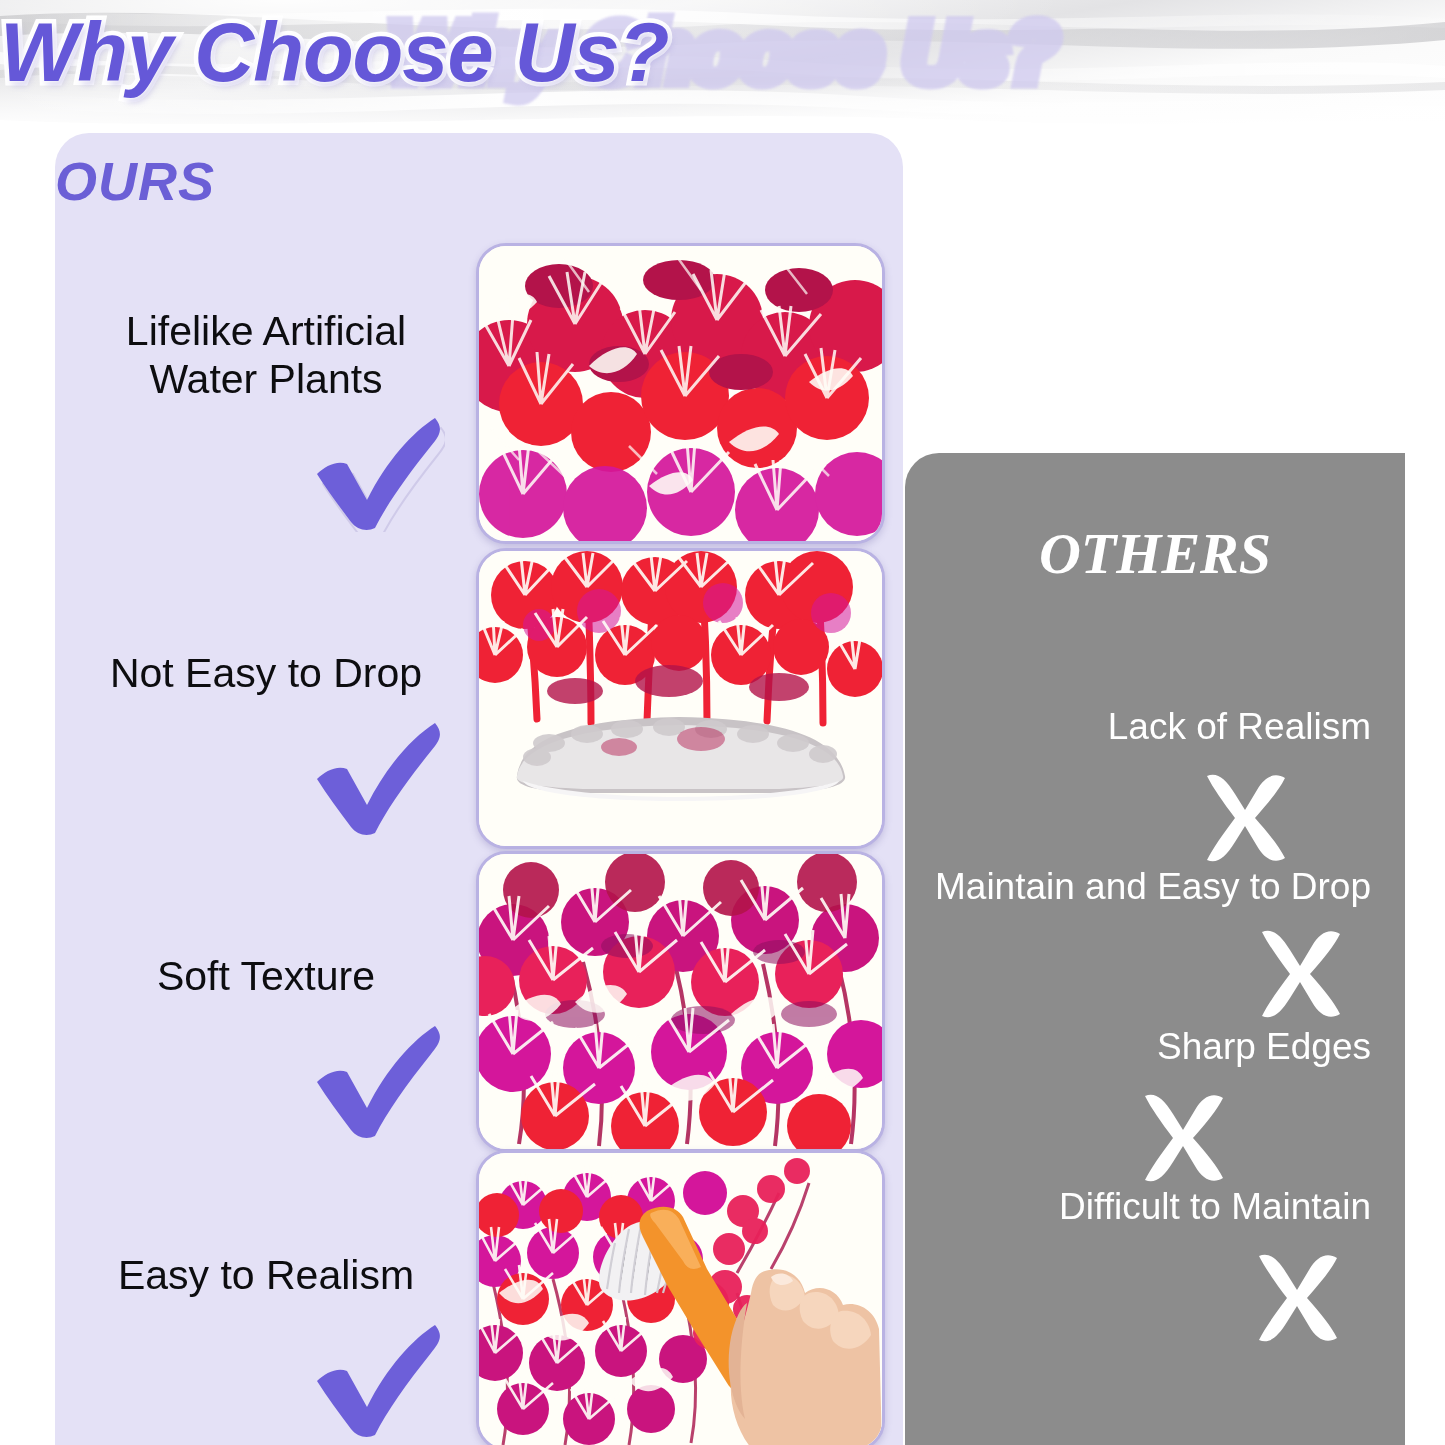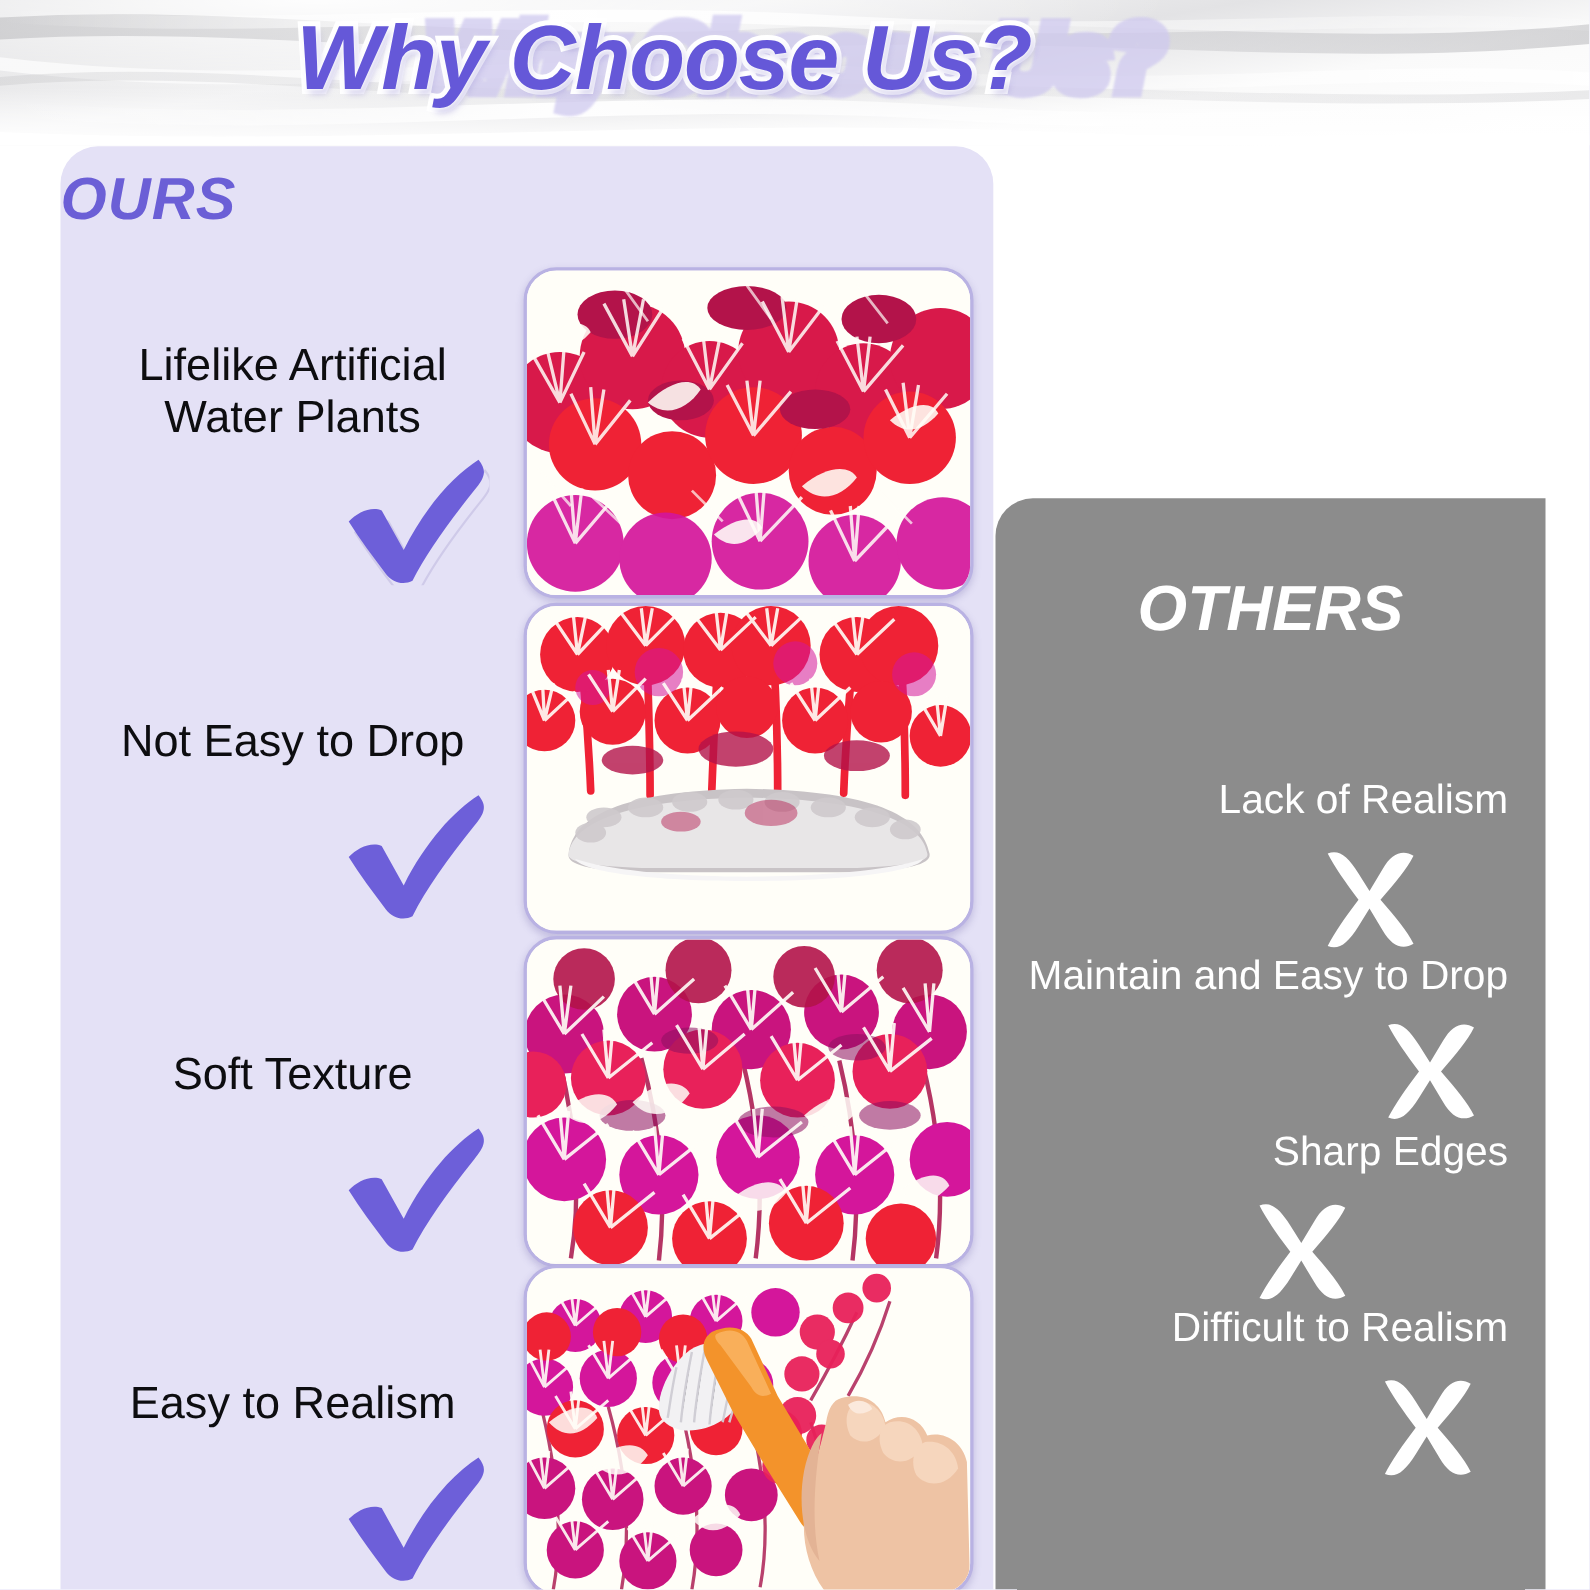"Why Choose Us?" .title { text-align: center -> left }
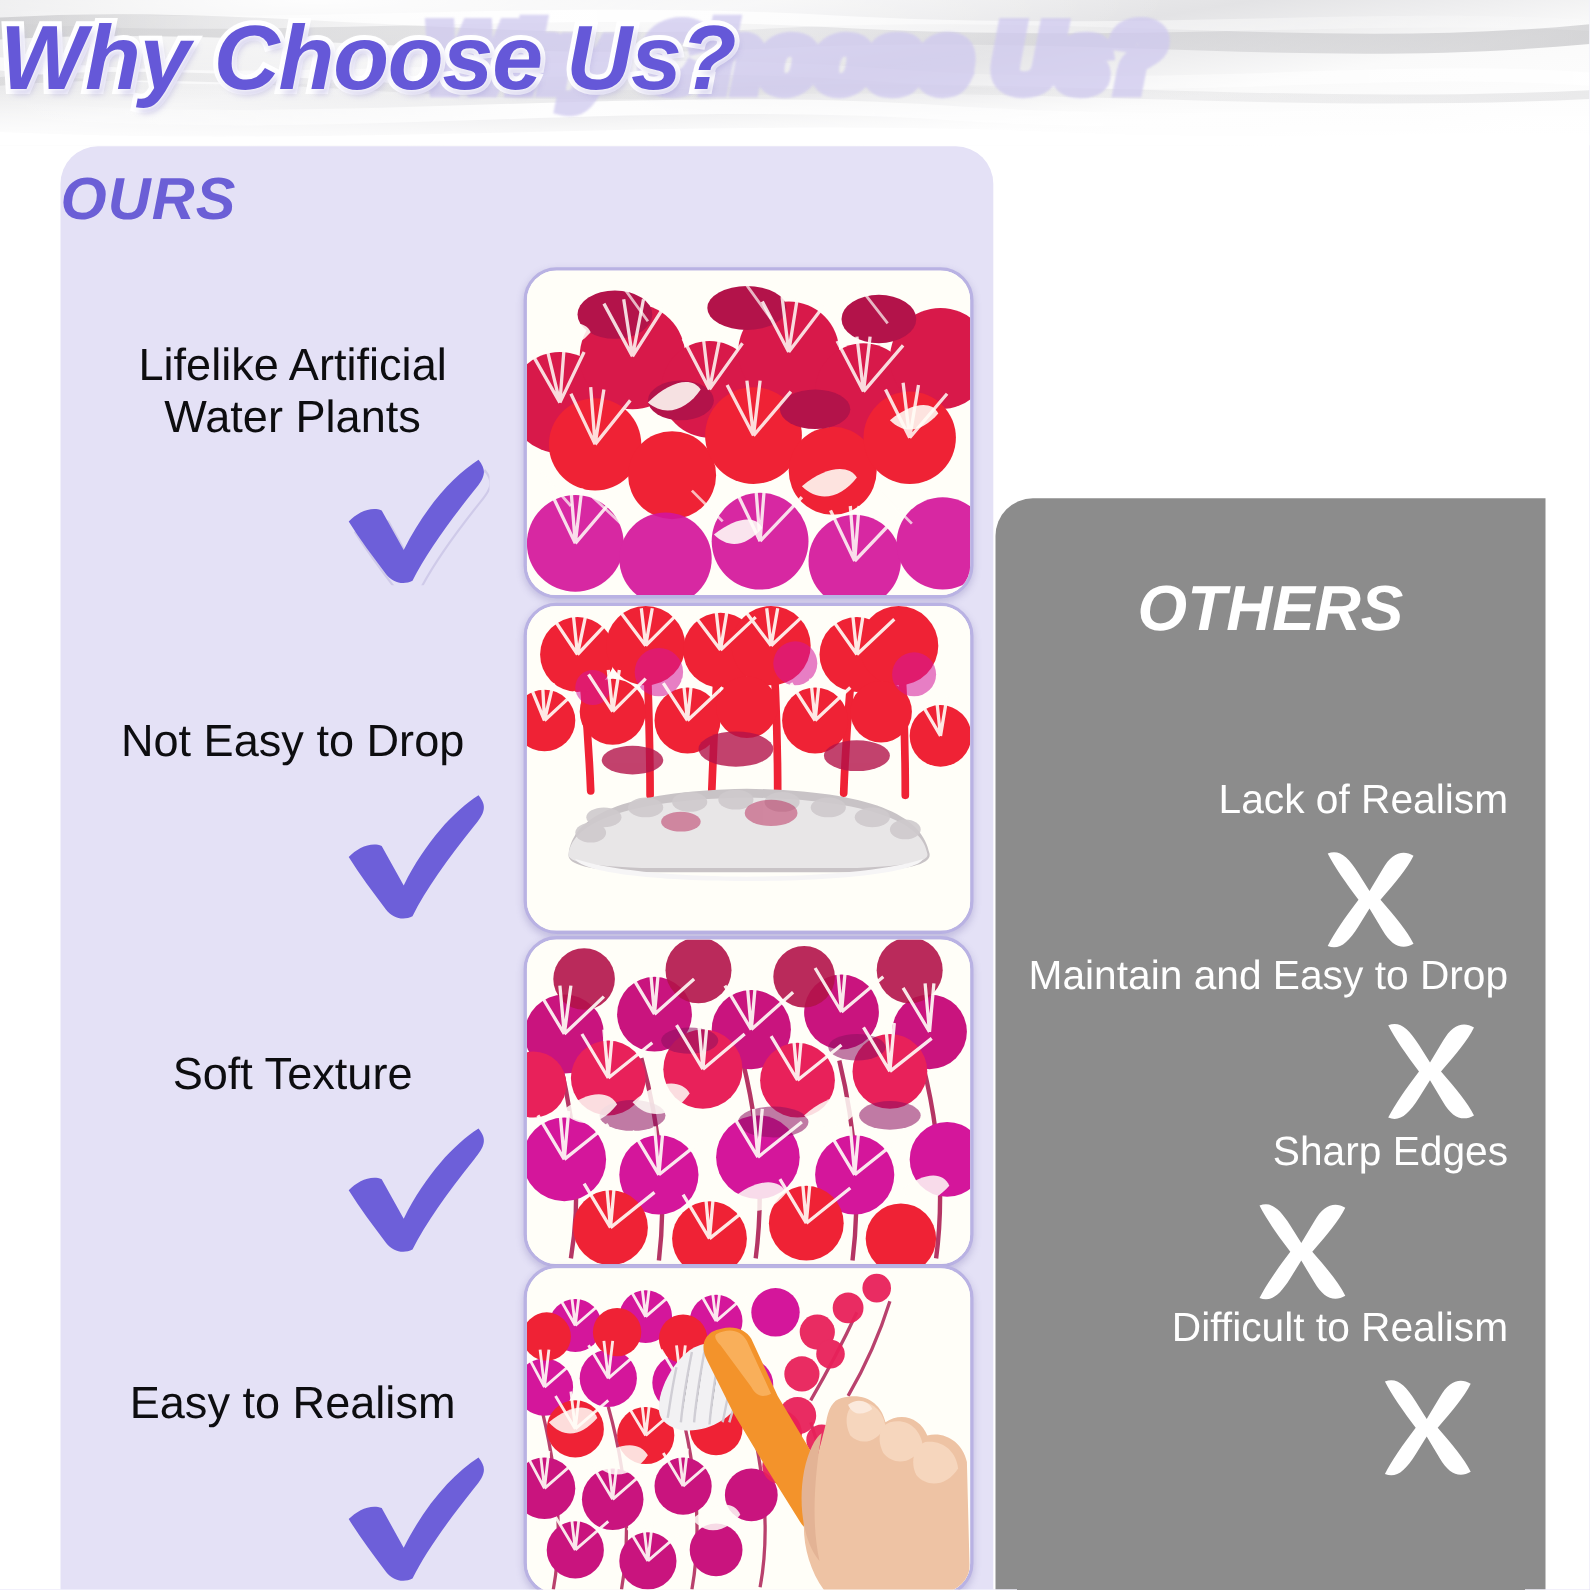"OTHERS" .hdr-others { font-family: none -> Liberation Serif, serif }
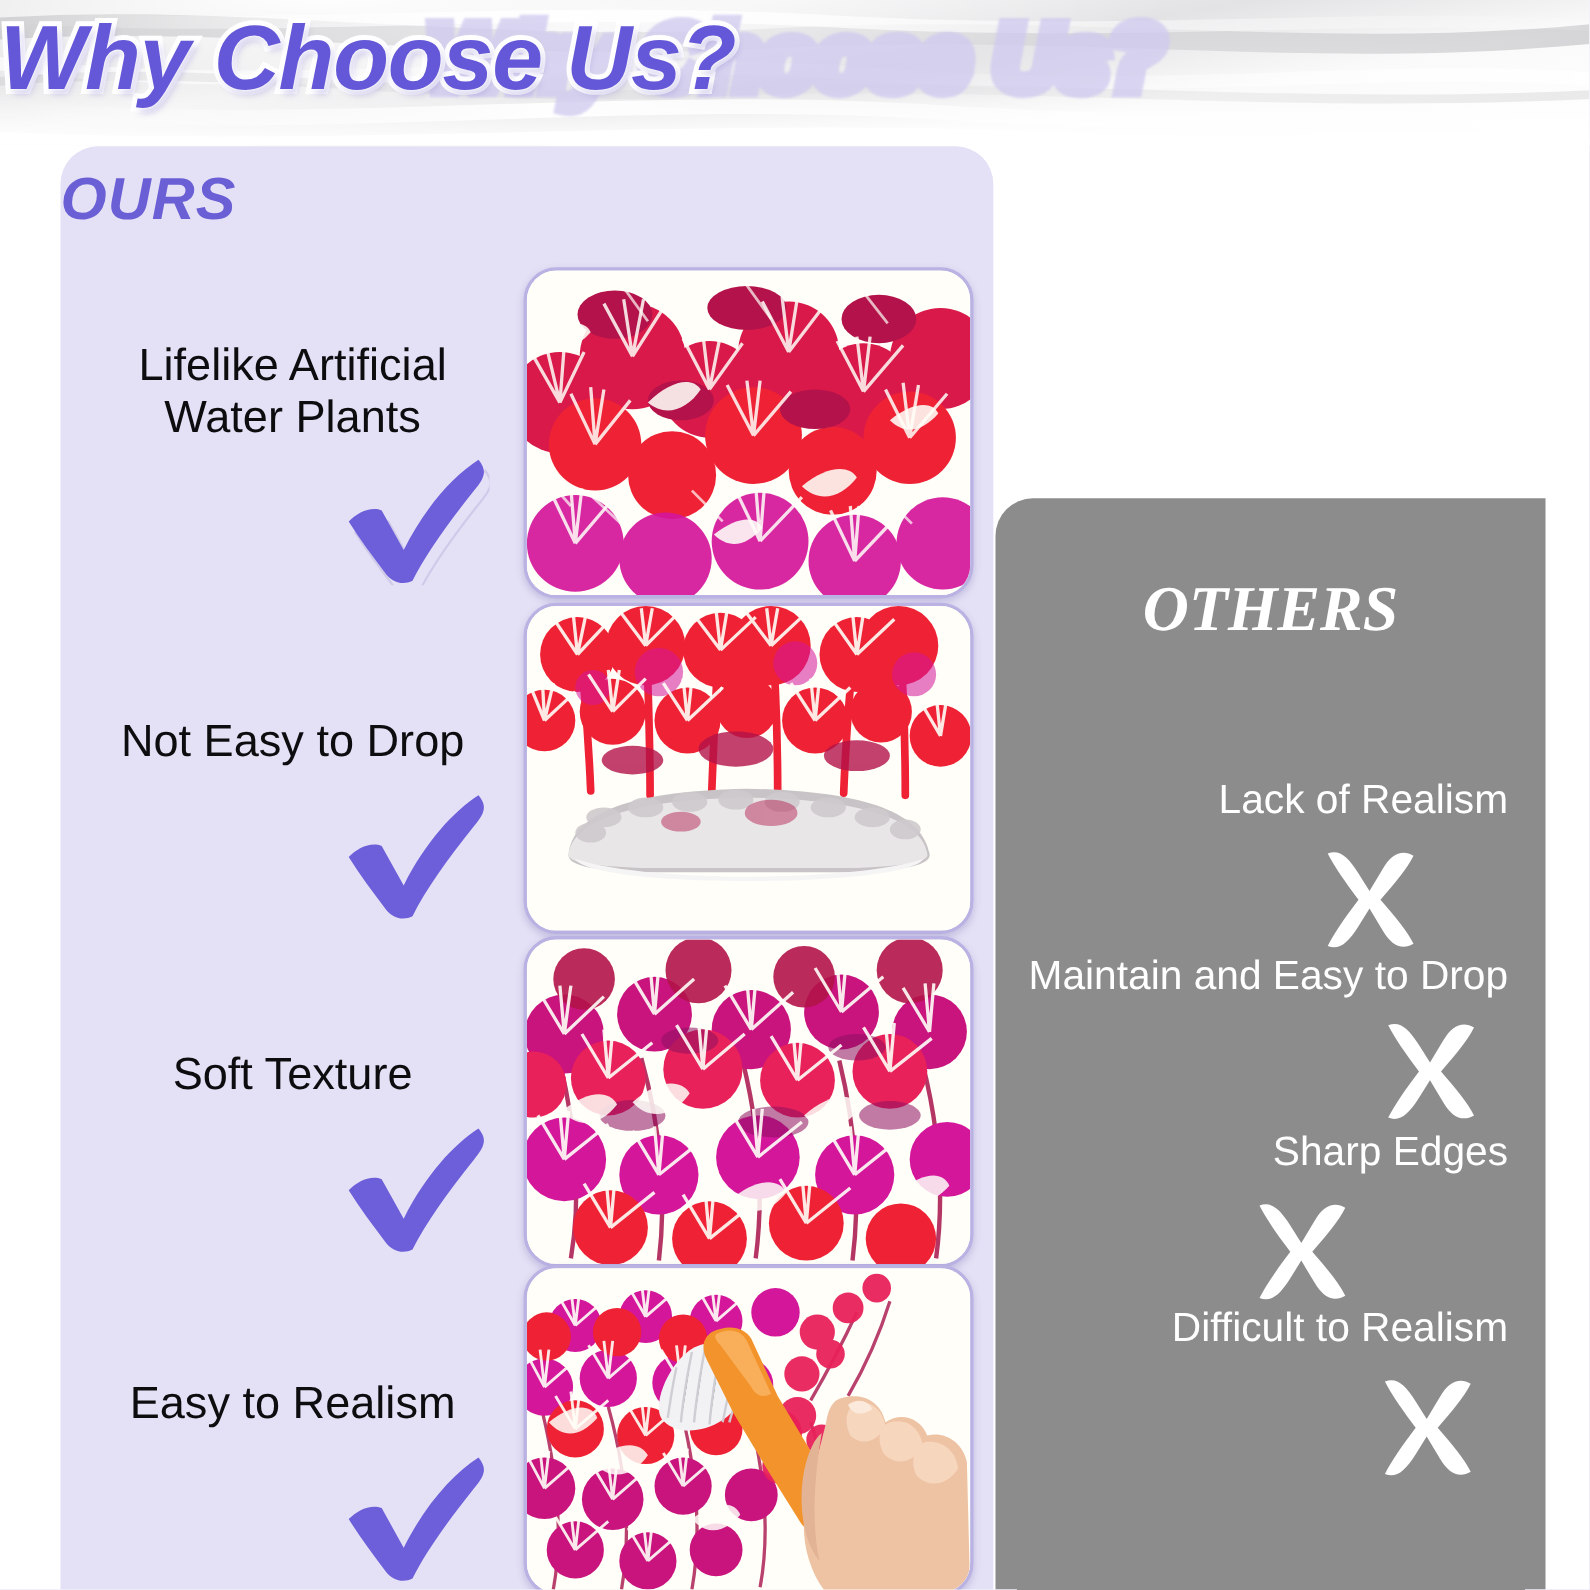"Difficult to Realism" div.orow-label { text: Realism -> Maintain }
